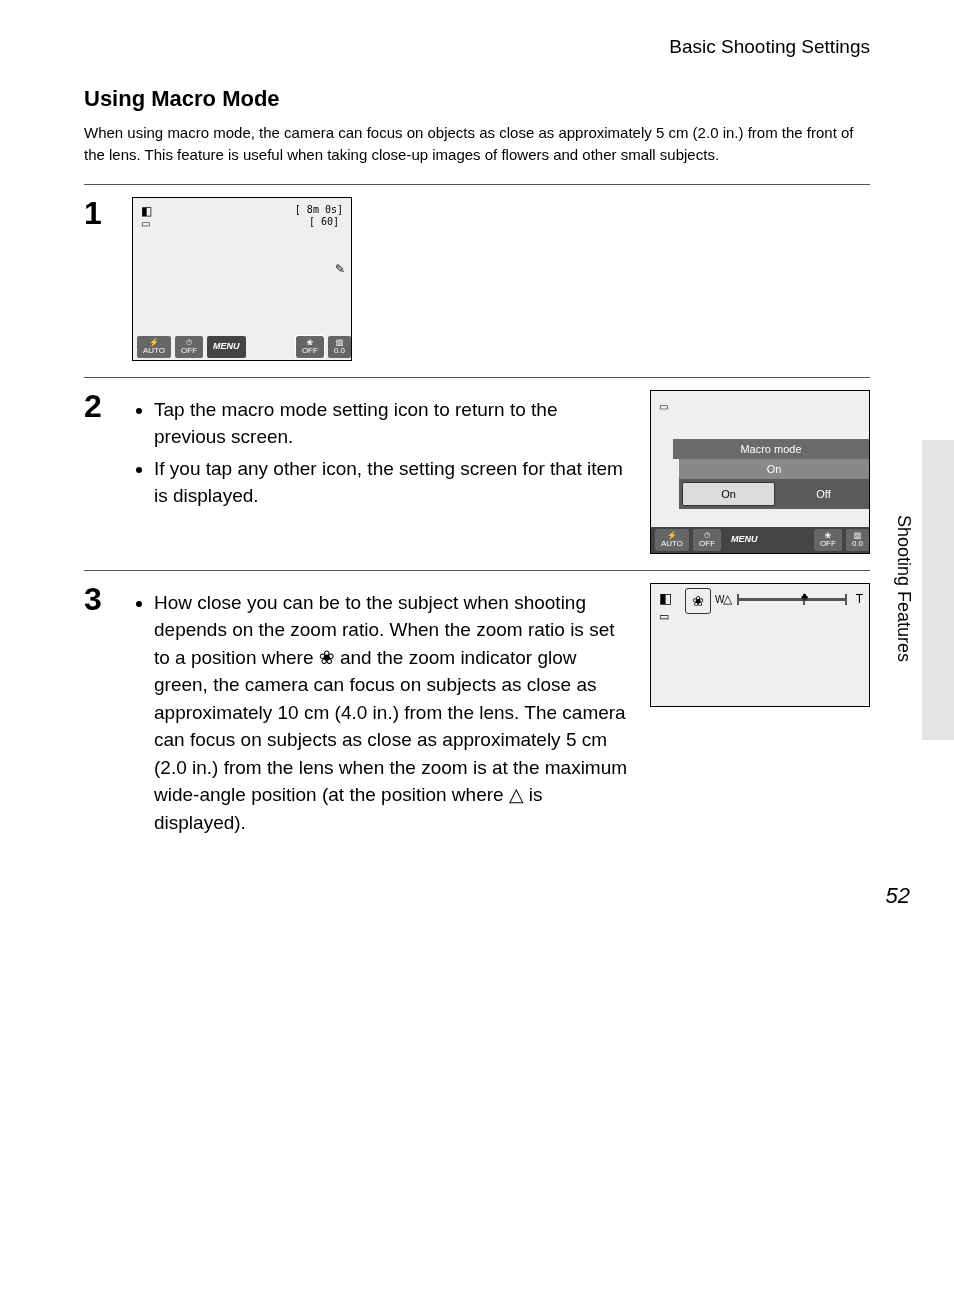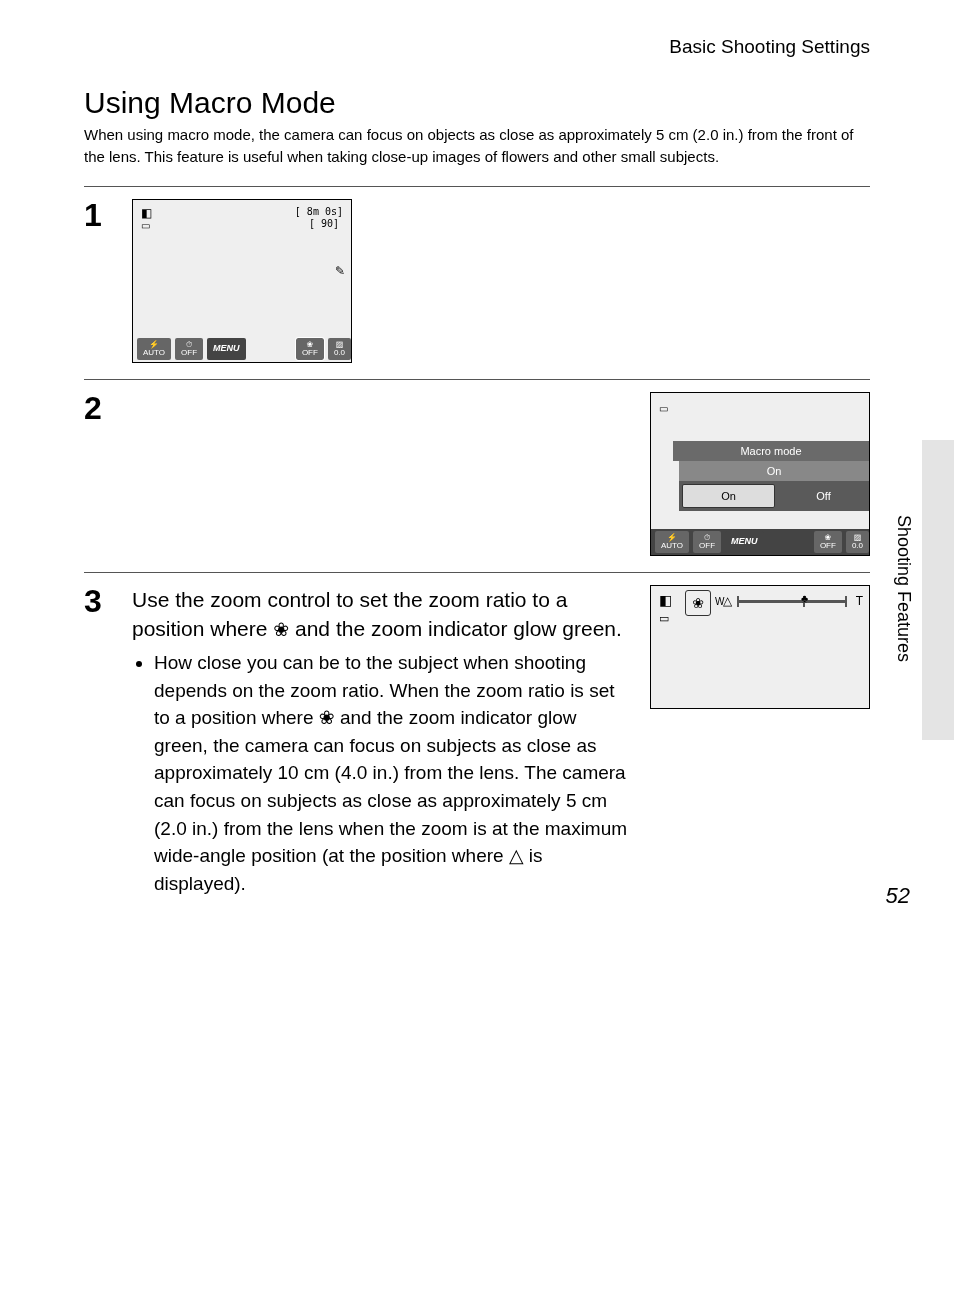"Using Macro Mode" .heading { font-size: 30px -> 22px; font-weight: 400 -> 700; margin-bottom: 4px -> 10px }
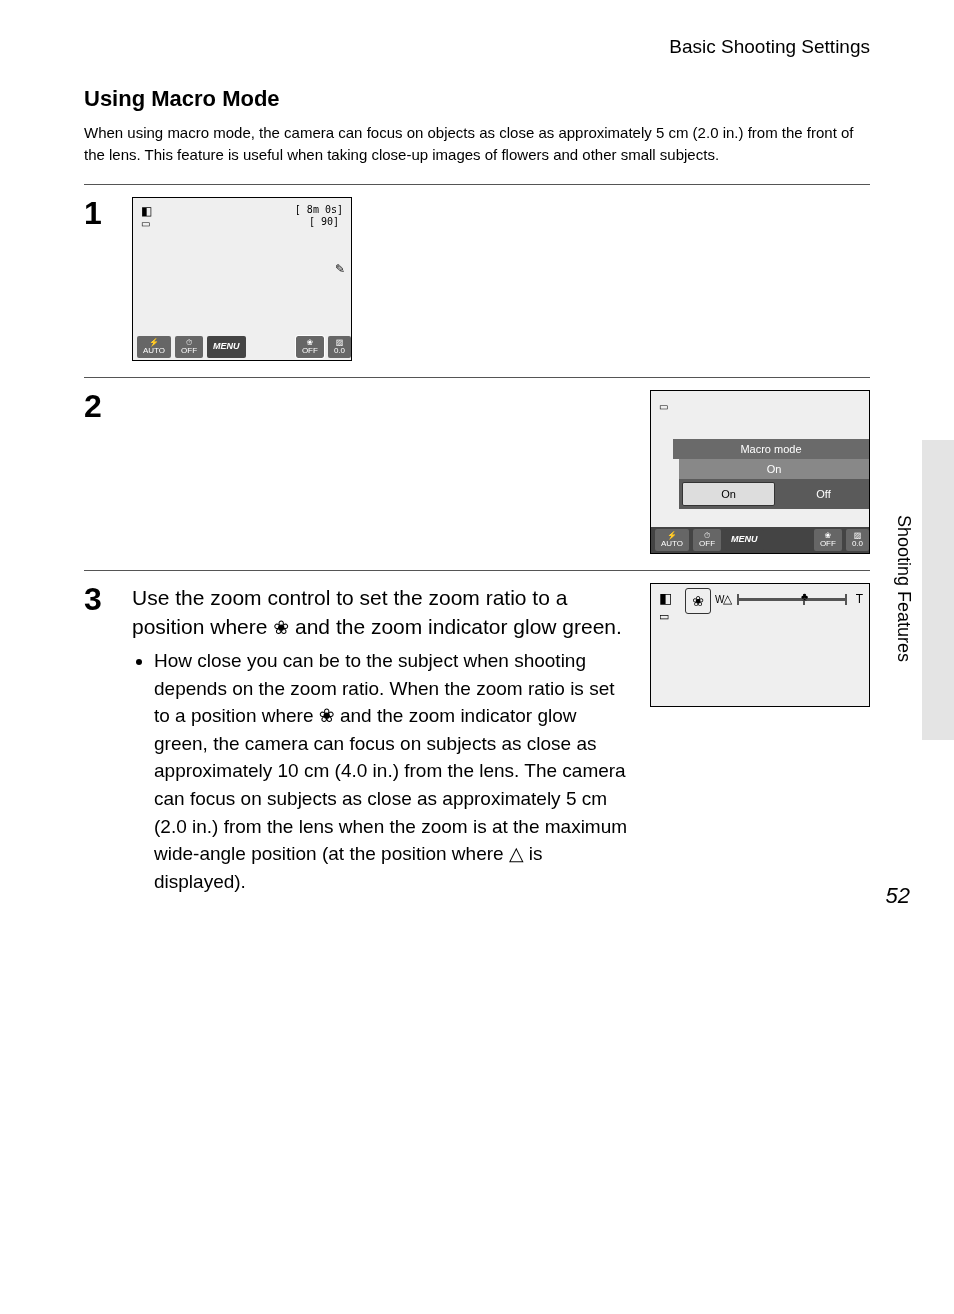"[ 90]" div.tr2 { text: 90 -> 60 }
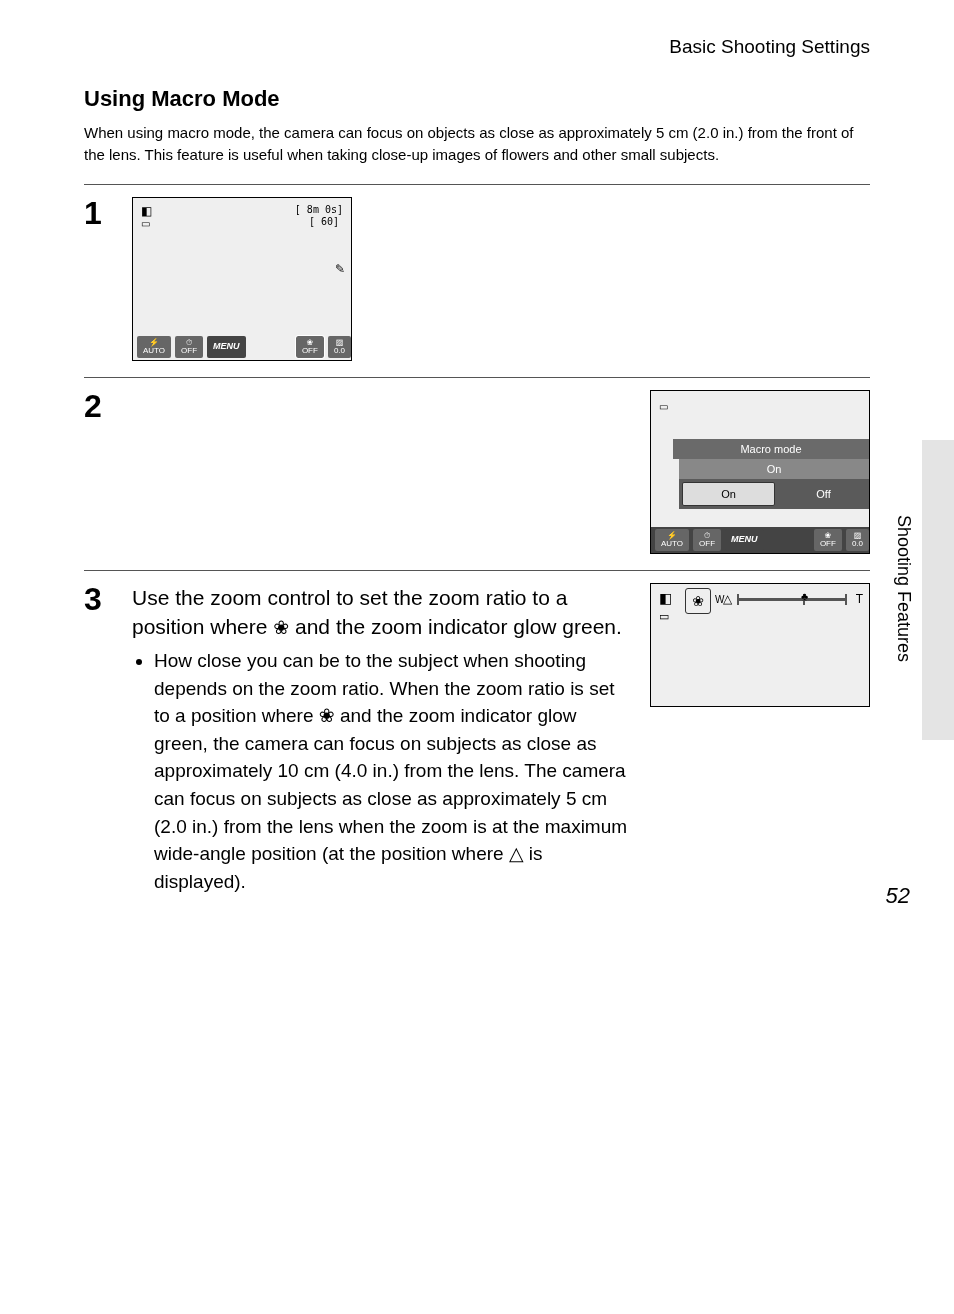"Tap the macro mode setting" ul.sub { html: none -> <ul> <li>Tap the macro mode setting icon to return to the previous screen.</li> <li>If you tap any other icon, the setting screen for that item is displayed.</li> </ul> }
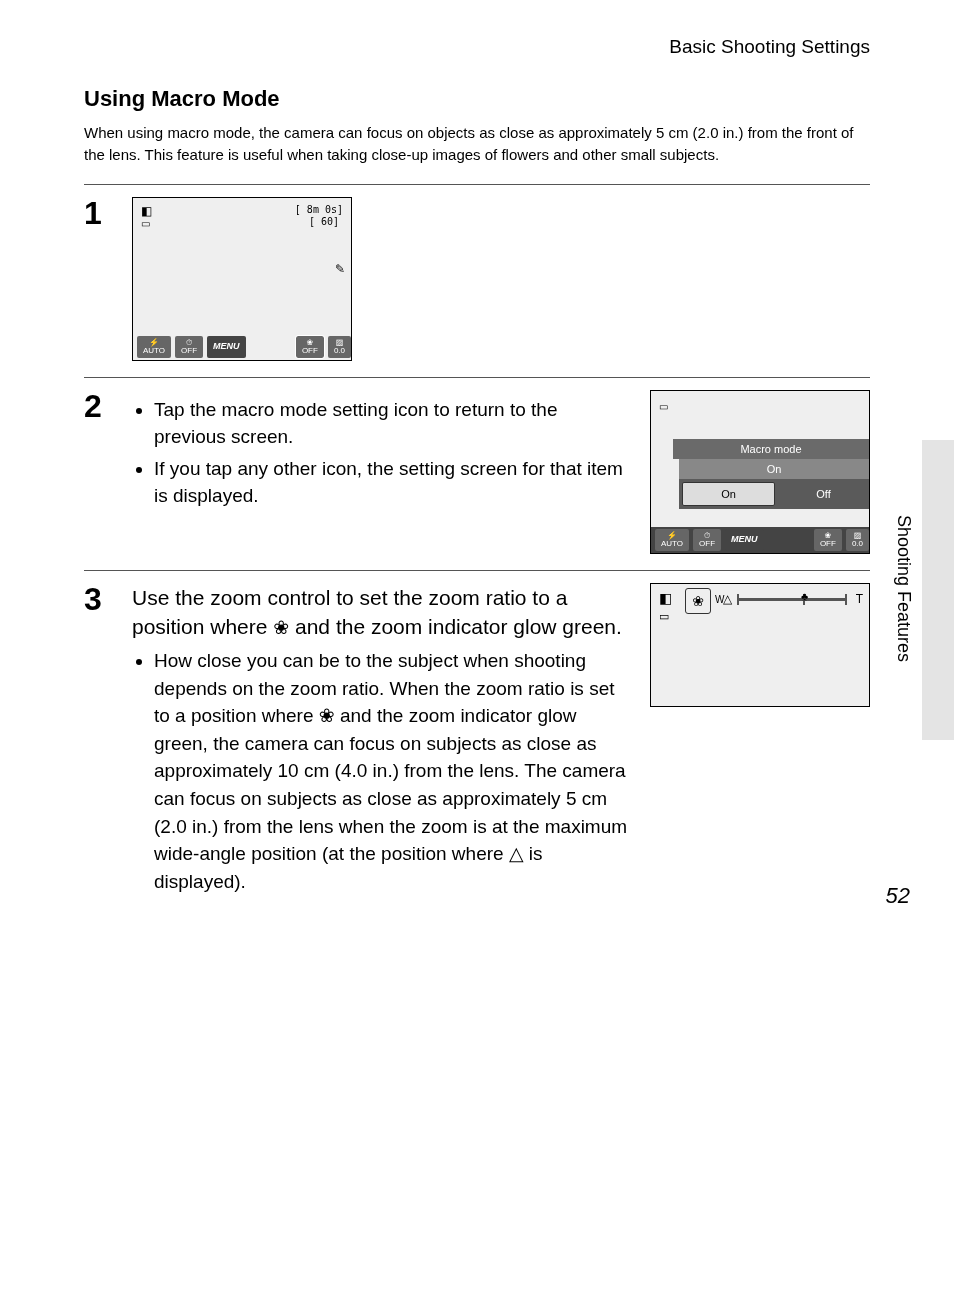"Use the zoom control to" div.stepline { html: <div> <span>Use the zoom control to set the zoom ratio to a position where </span><span>❀</span><span> and the zoom indicator glow green.</span> </div> -> none }
